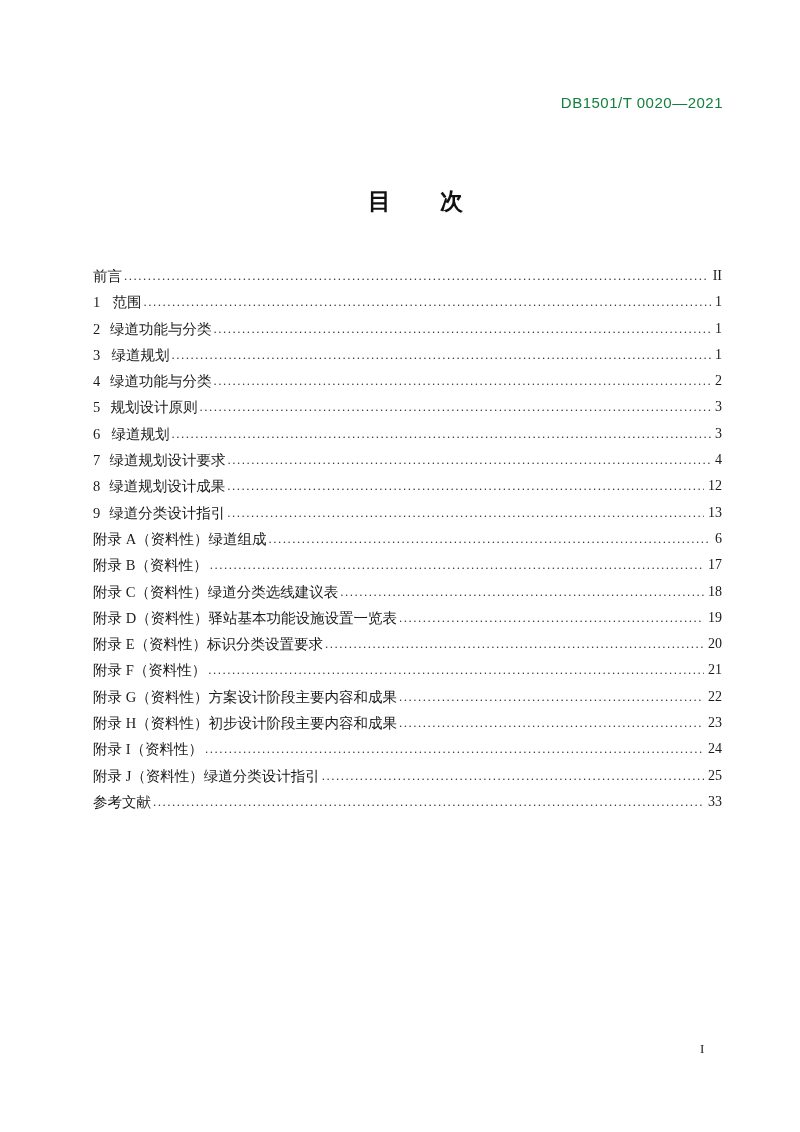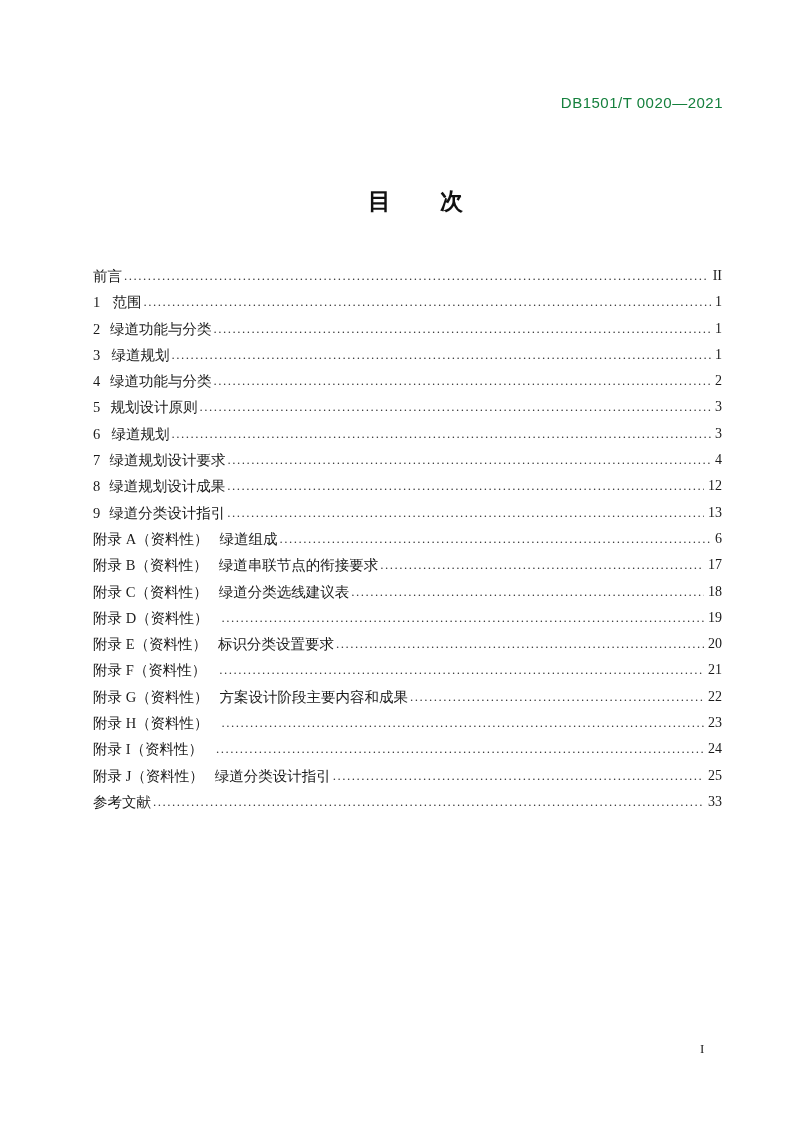"附录 A（资料性）" .toc-prefix.appendix { margin-right: 11px -> none }
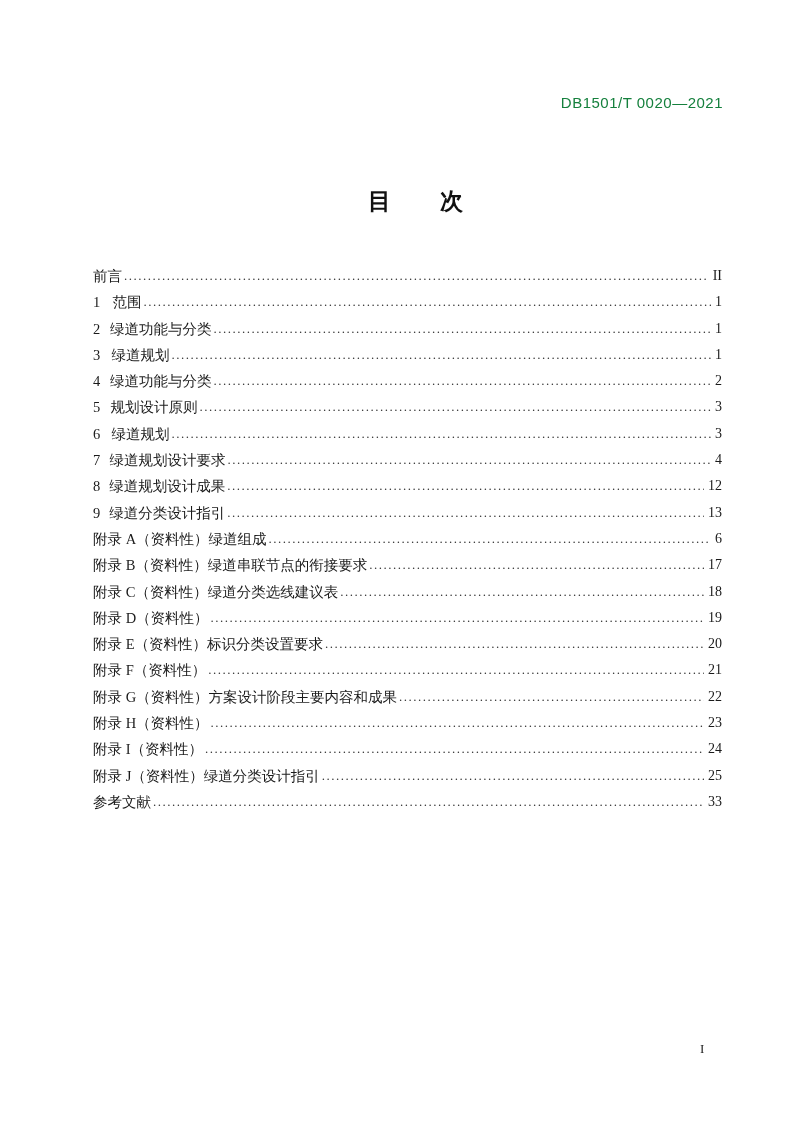"绿道串联节点的衔接要求" span.toc-title { html: <span>绿道串联节点的衔接要求</span> -> none }
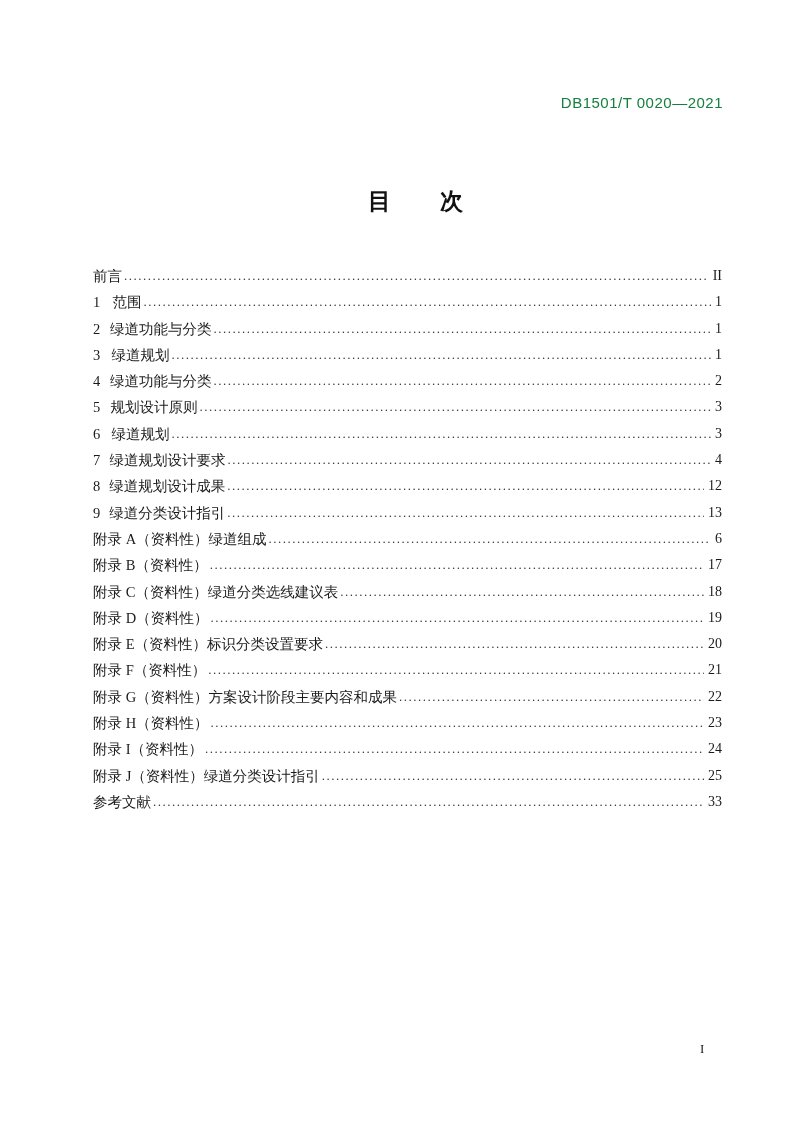"驿站基本功能设施设置一览表" span.toc-title { html: none -> <span>驿站基本功能设施设置一览表</span> }
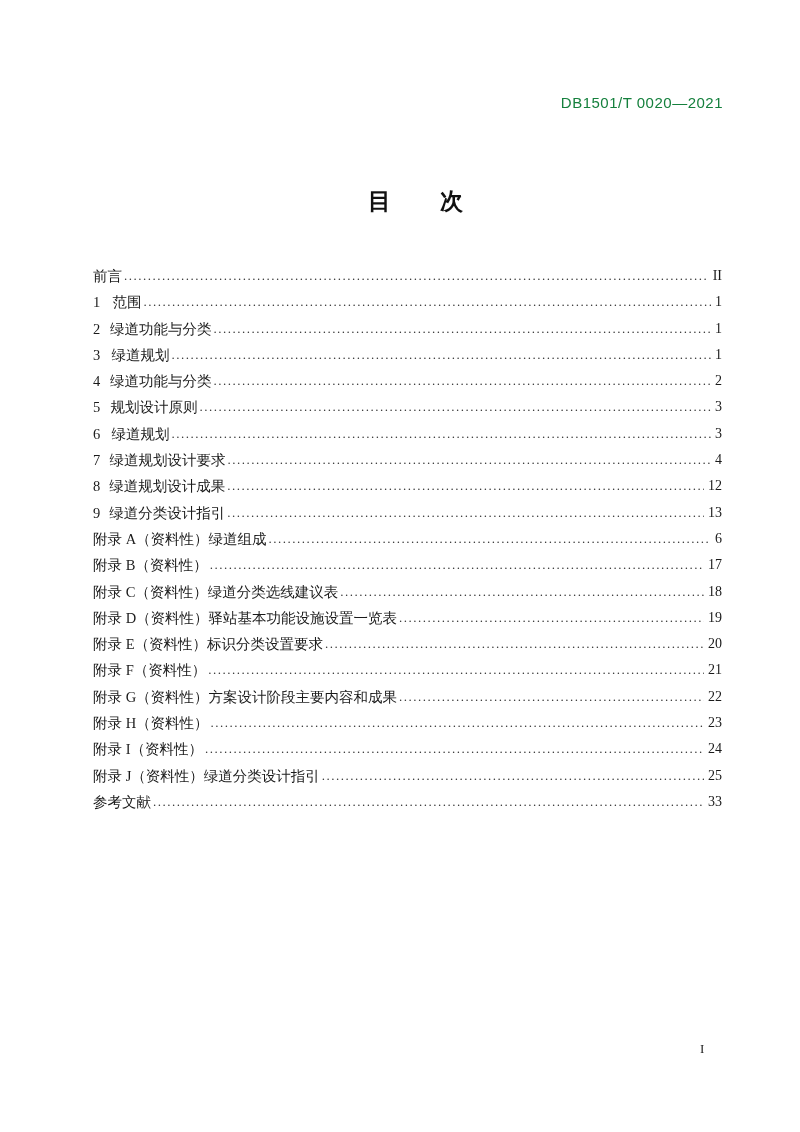"初步设计阶段主要内容和成果" span.toc-title { html: none -> <span>初步设计阶段主要内容和成果</span> }
